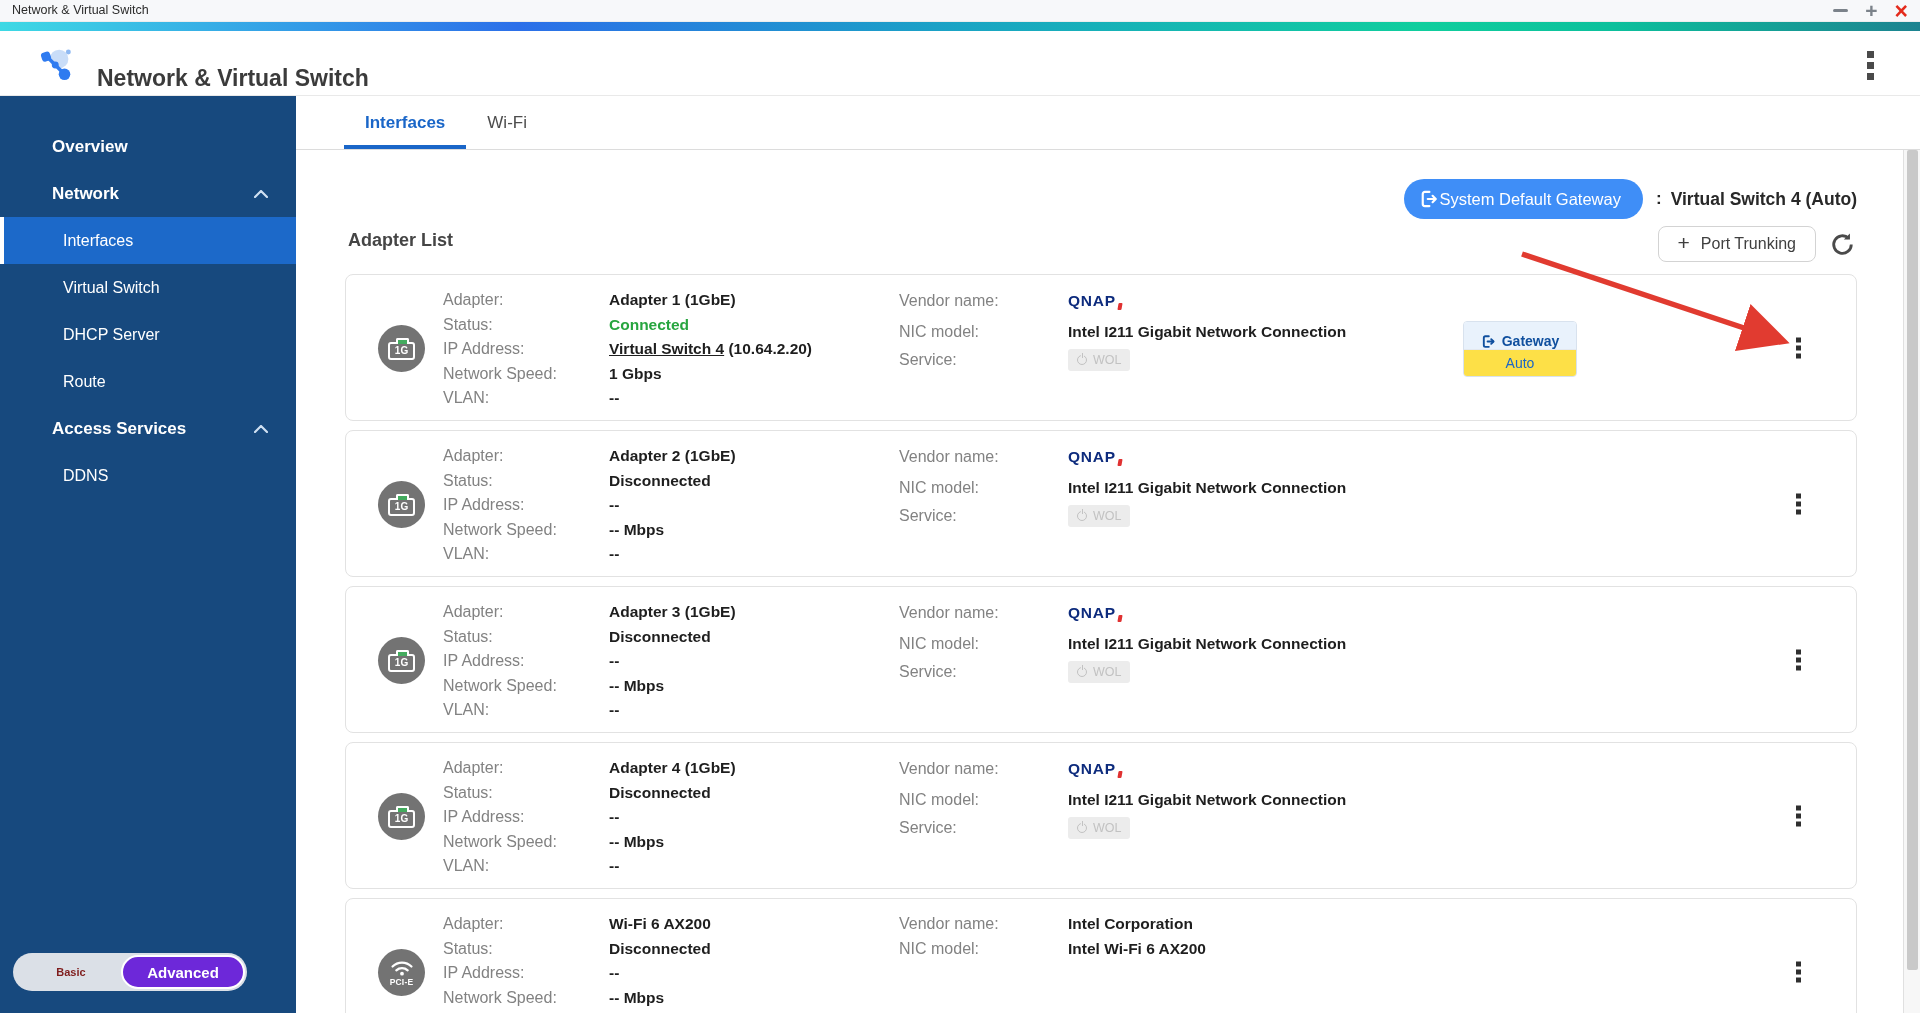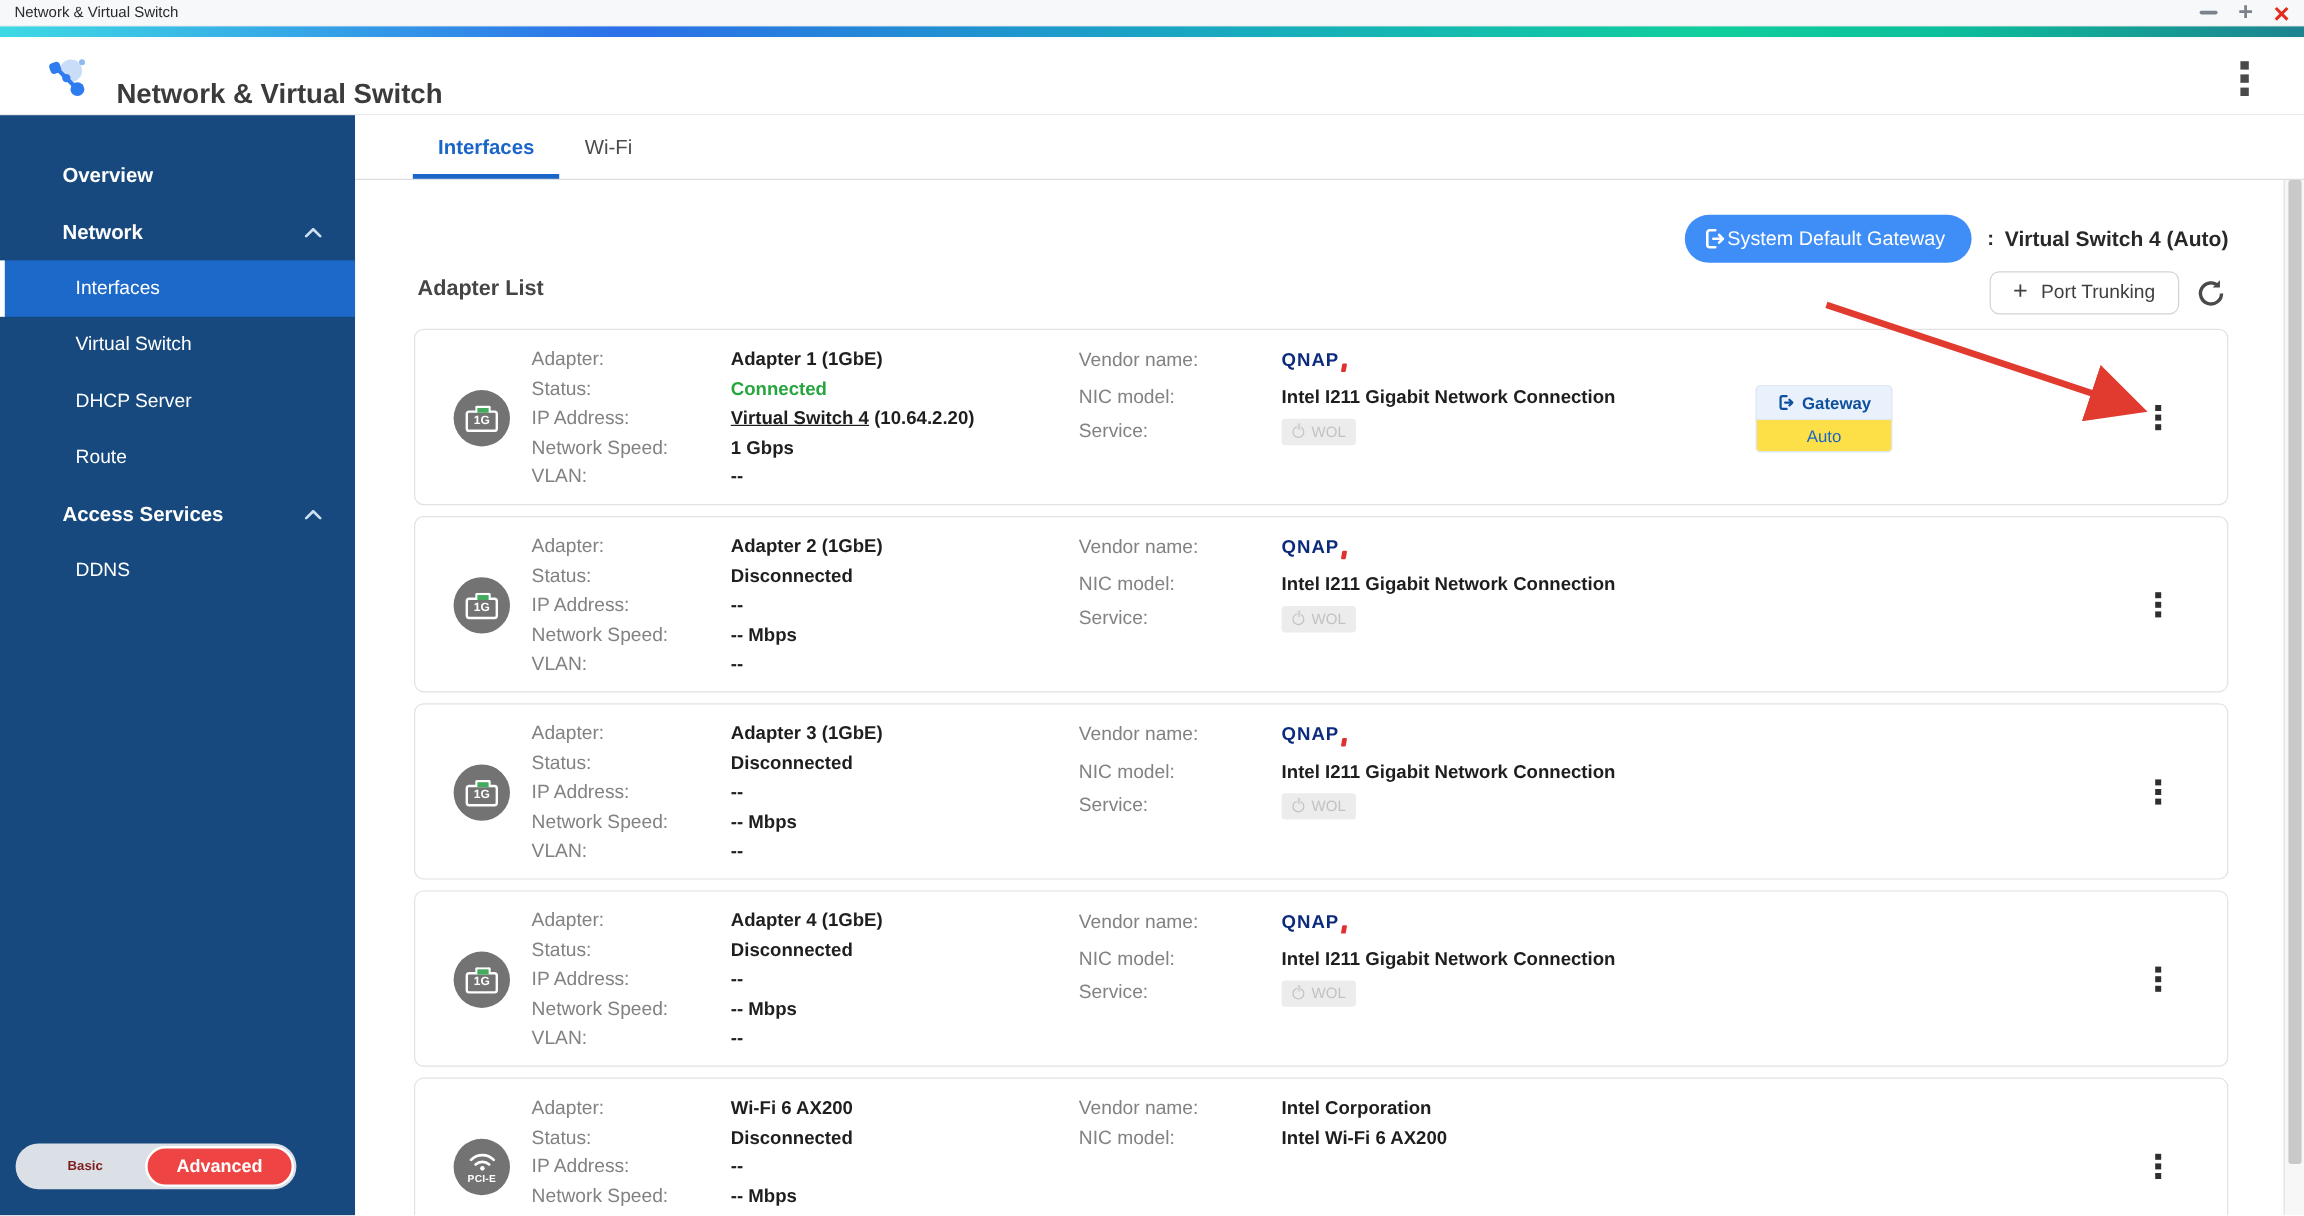"Gateway" .gw-box-top { align-items: center -> flex-end }
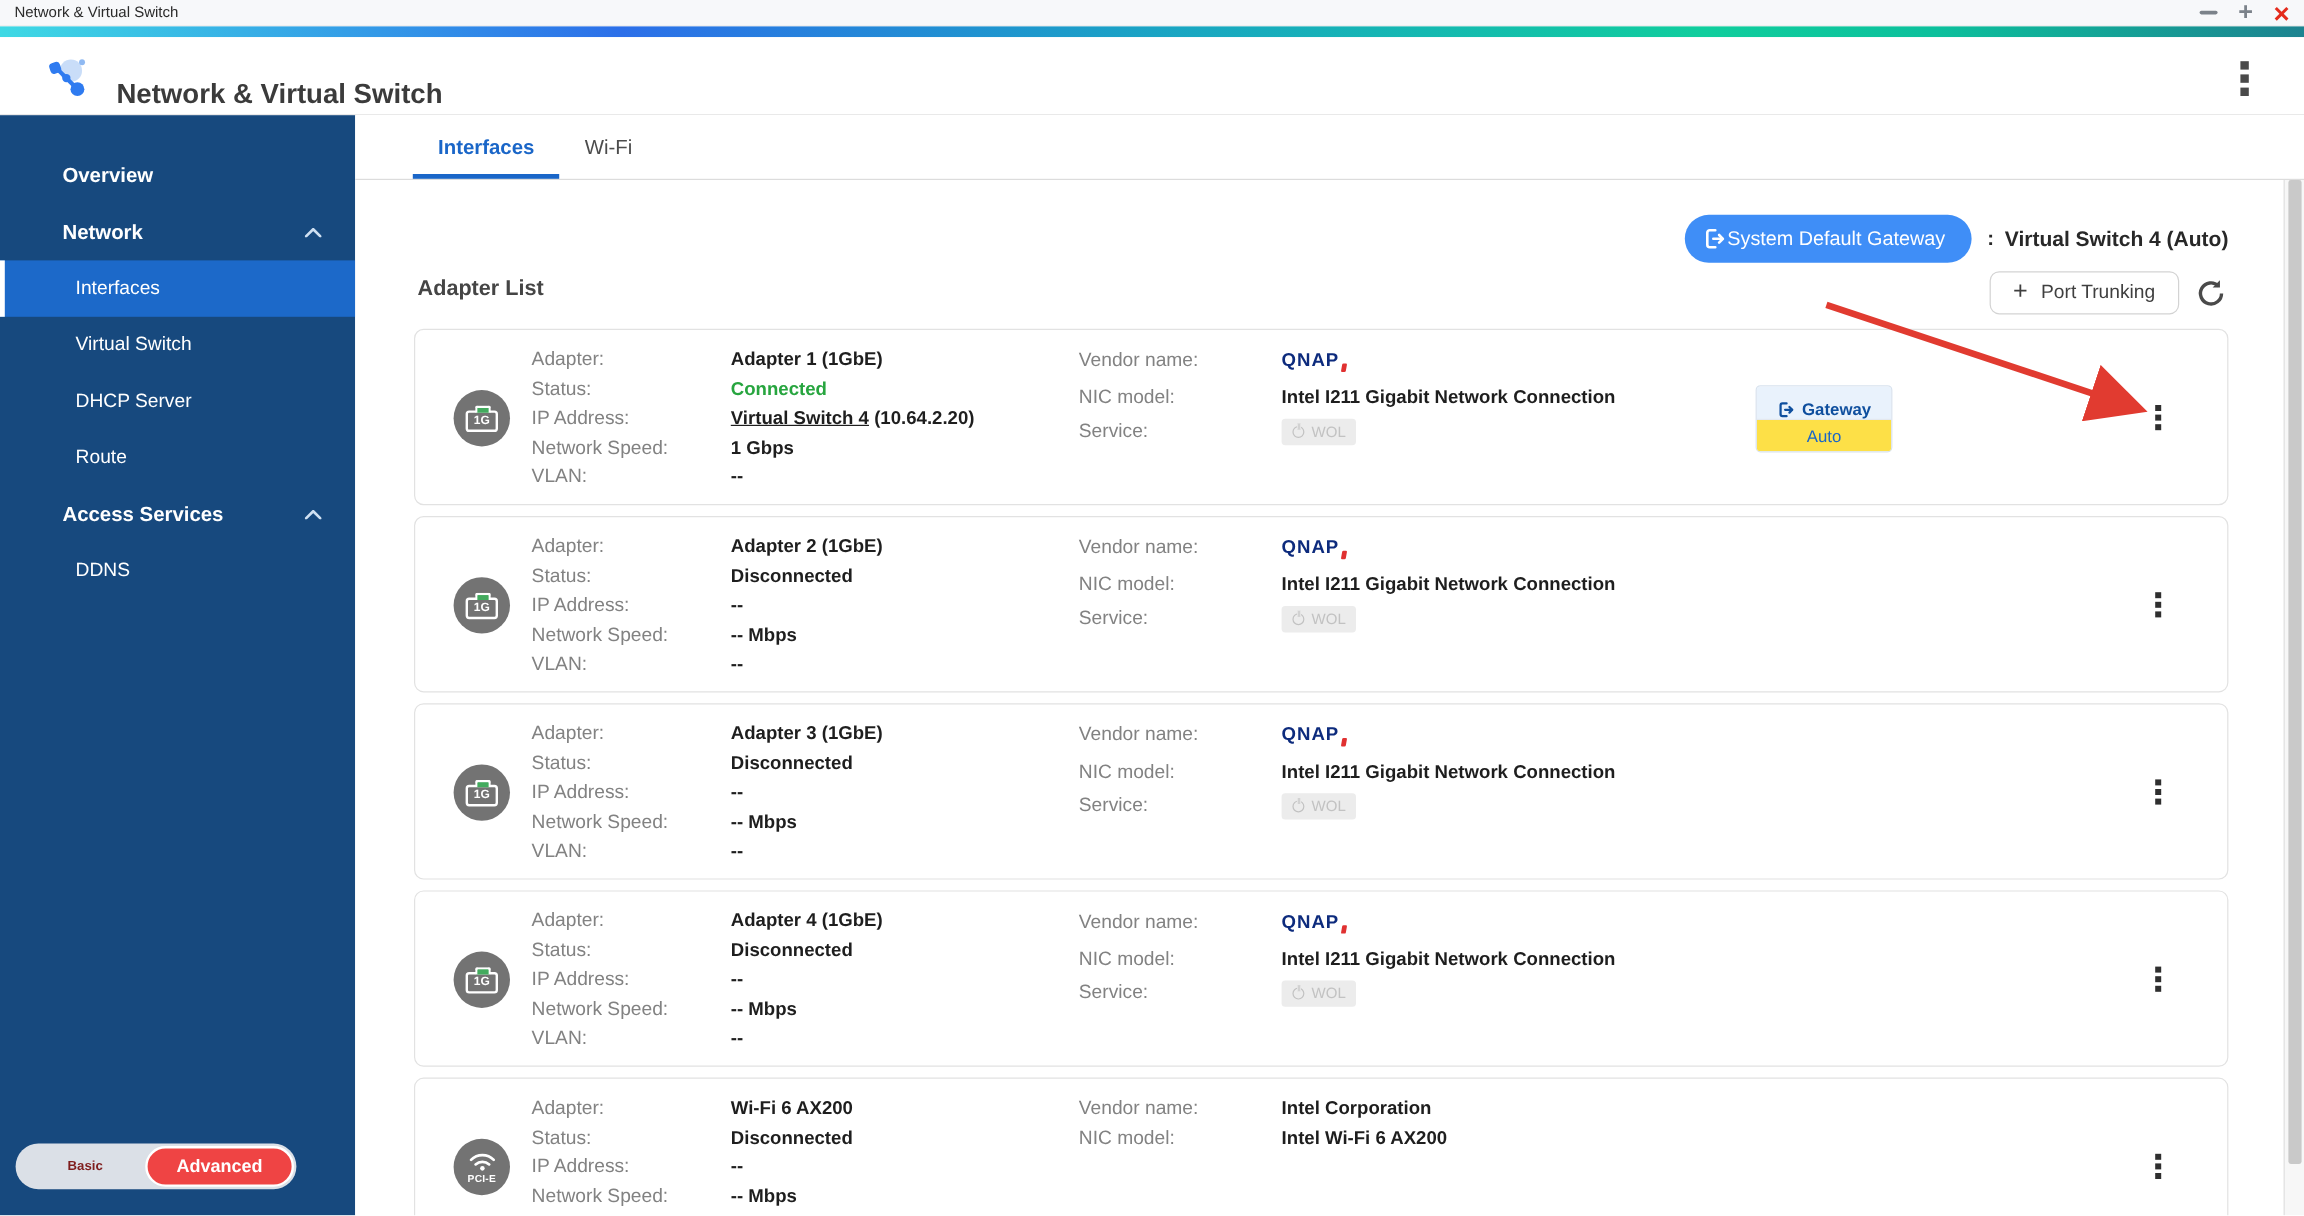"Advanced" .opt-adv { background: #ef4444 -> #6d28d9 }
